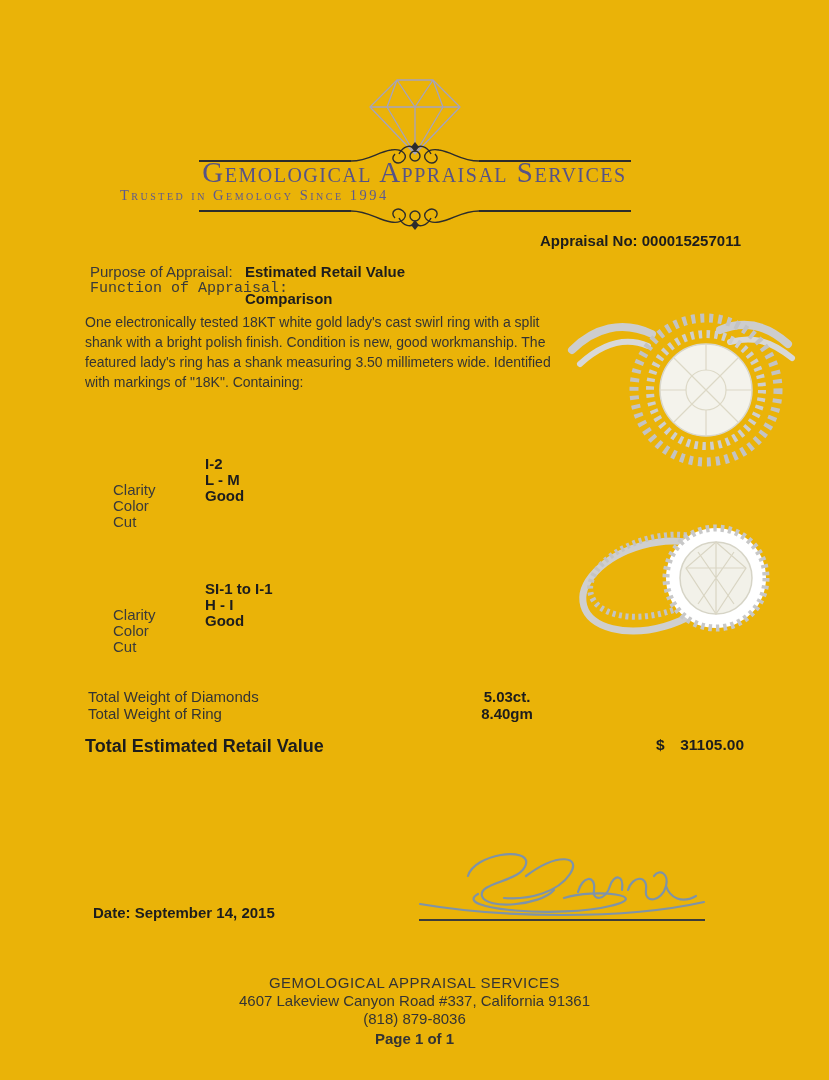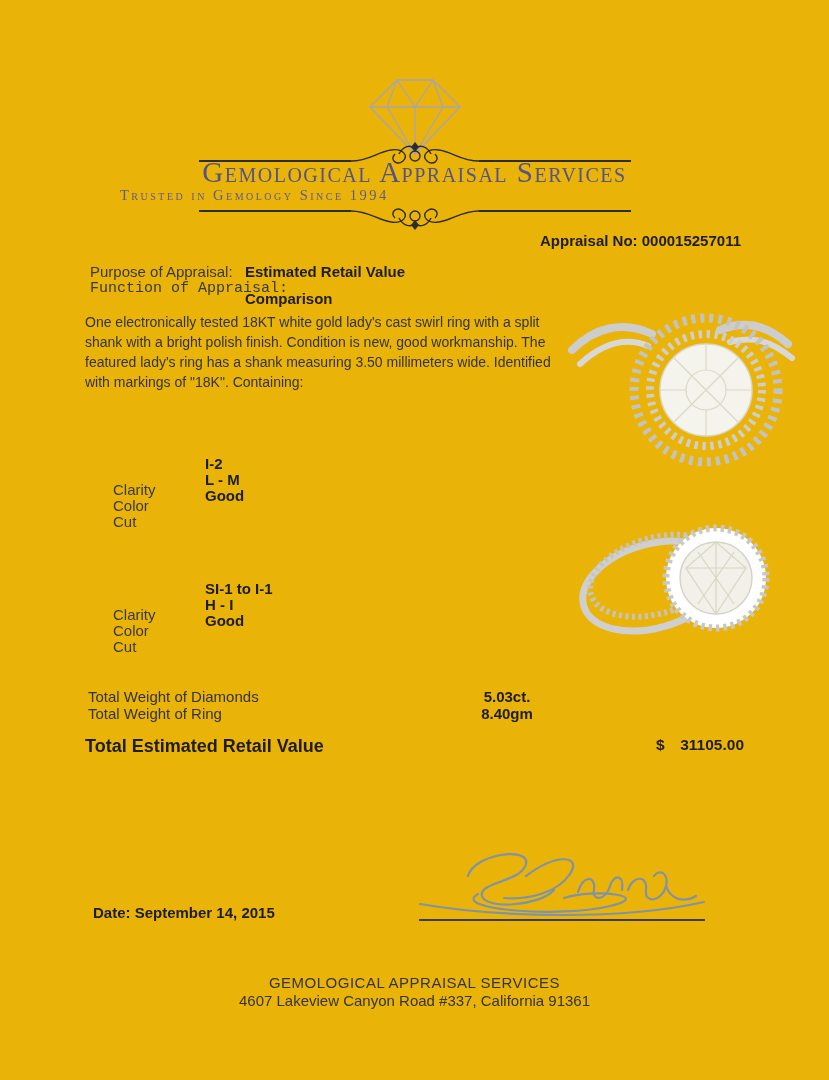"(818) 879-8036" div.abs { html: none -> <div>(818) 879-8036</div> }
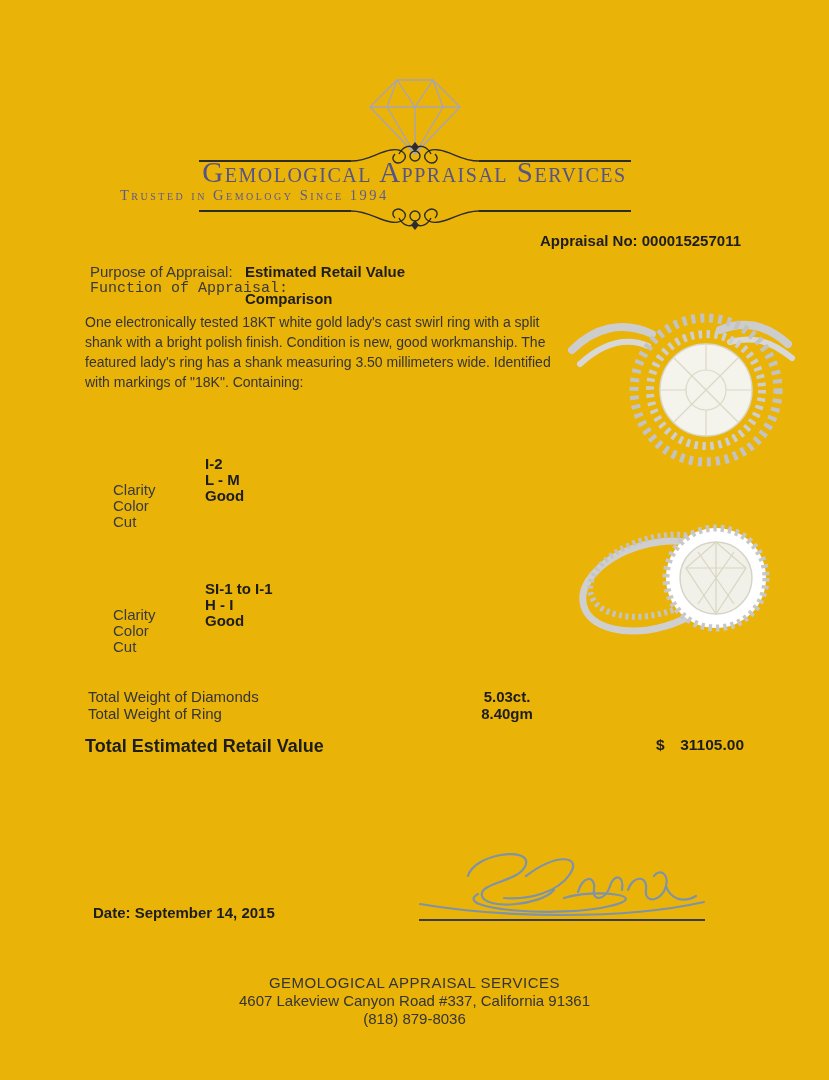"Page 1 of 1" div.abs { html: none -> <div>Page 1 of 1</div> }
